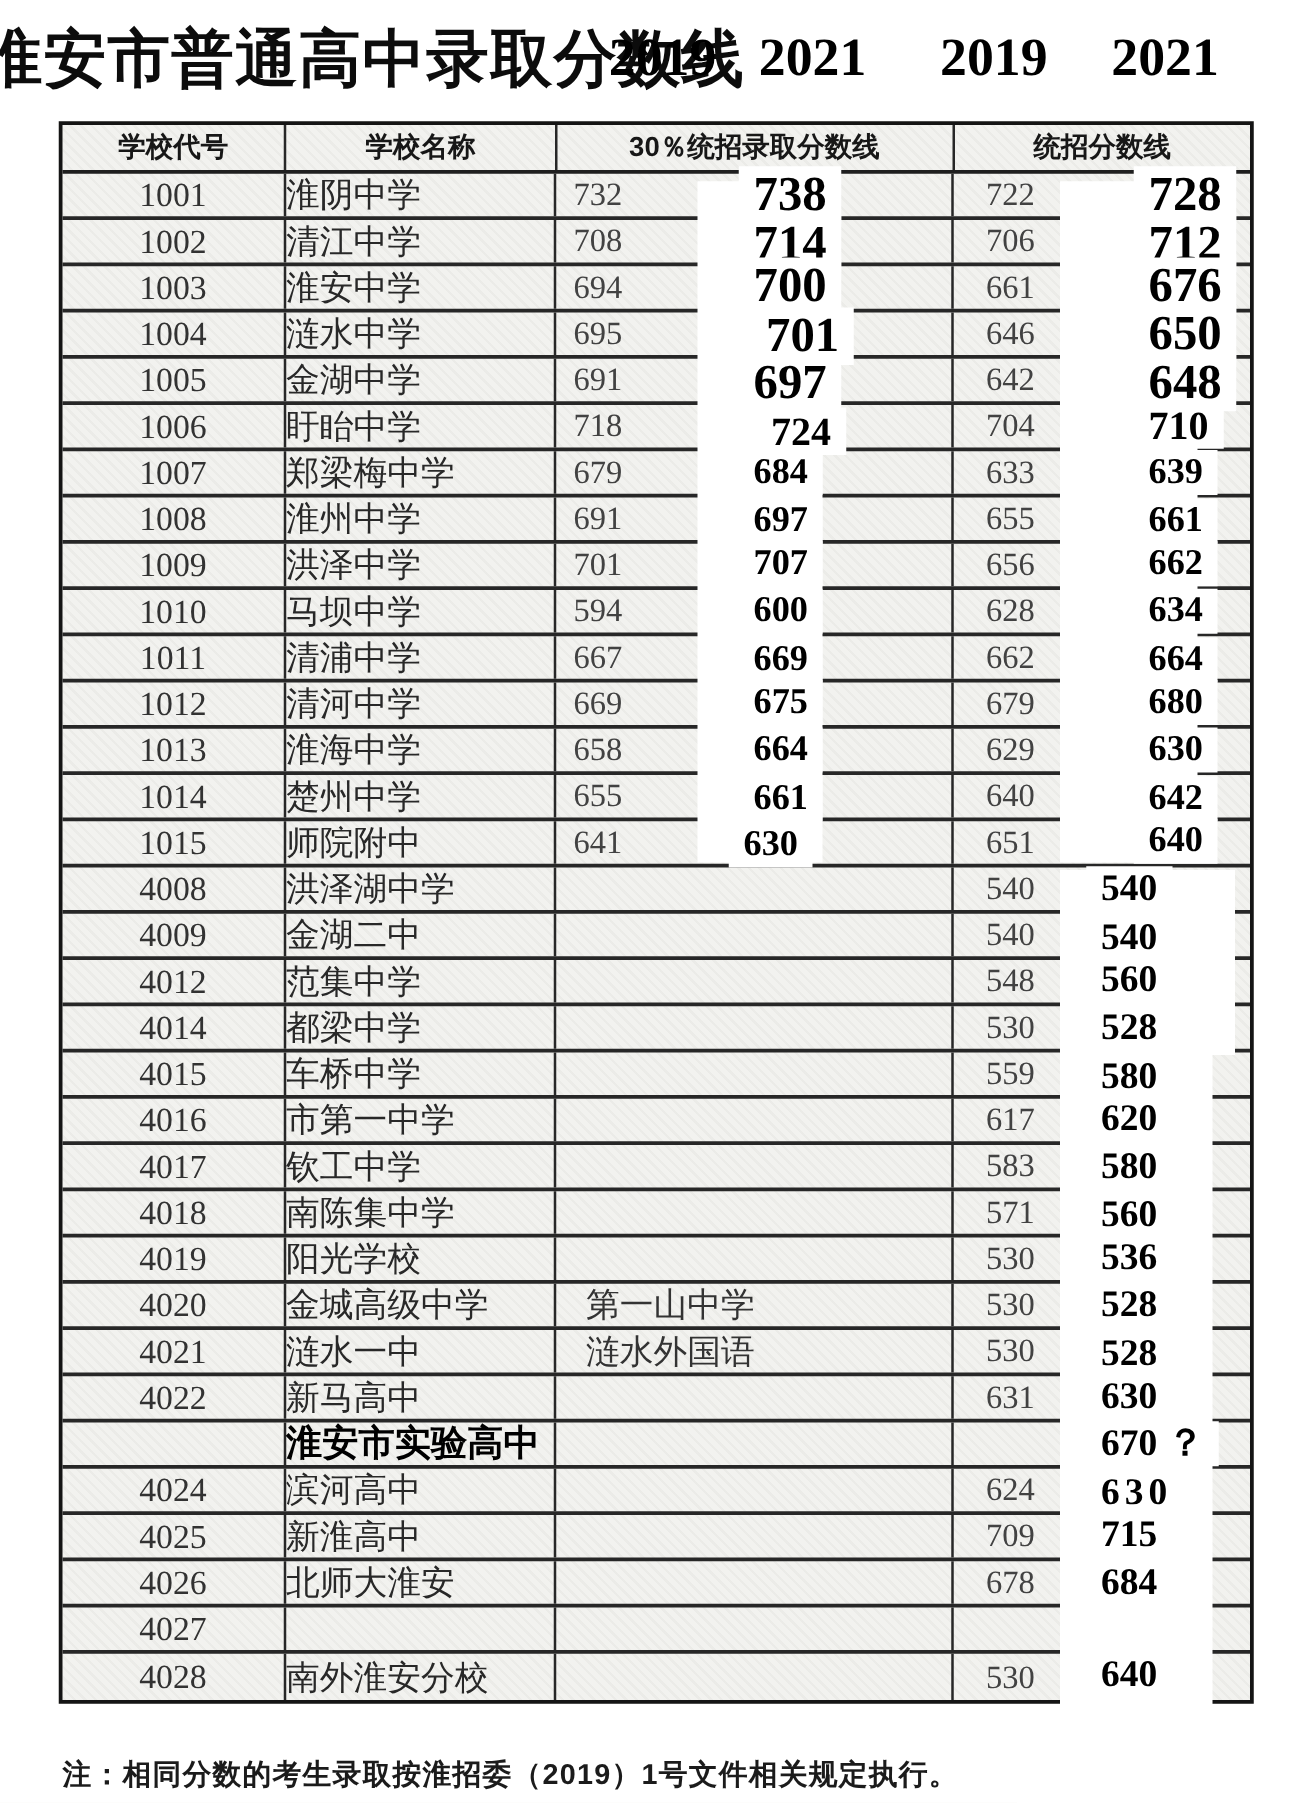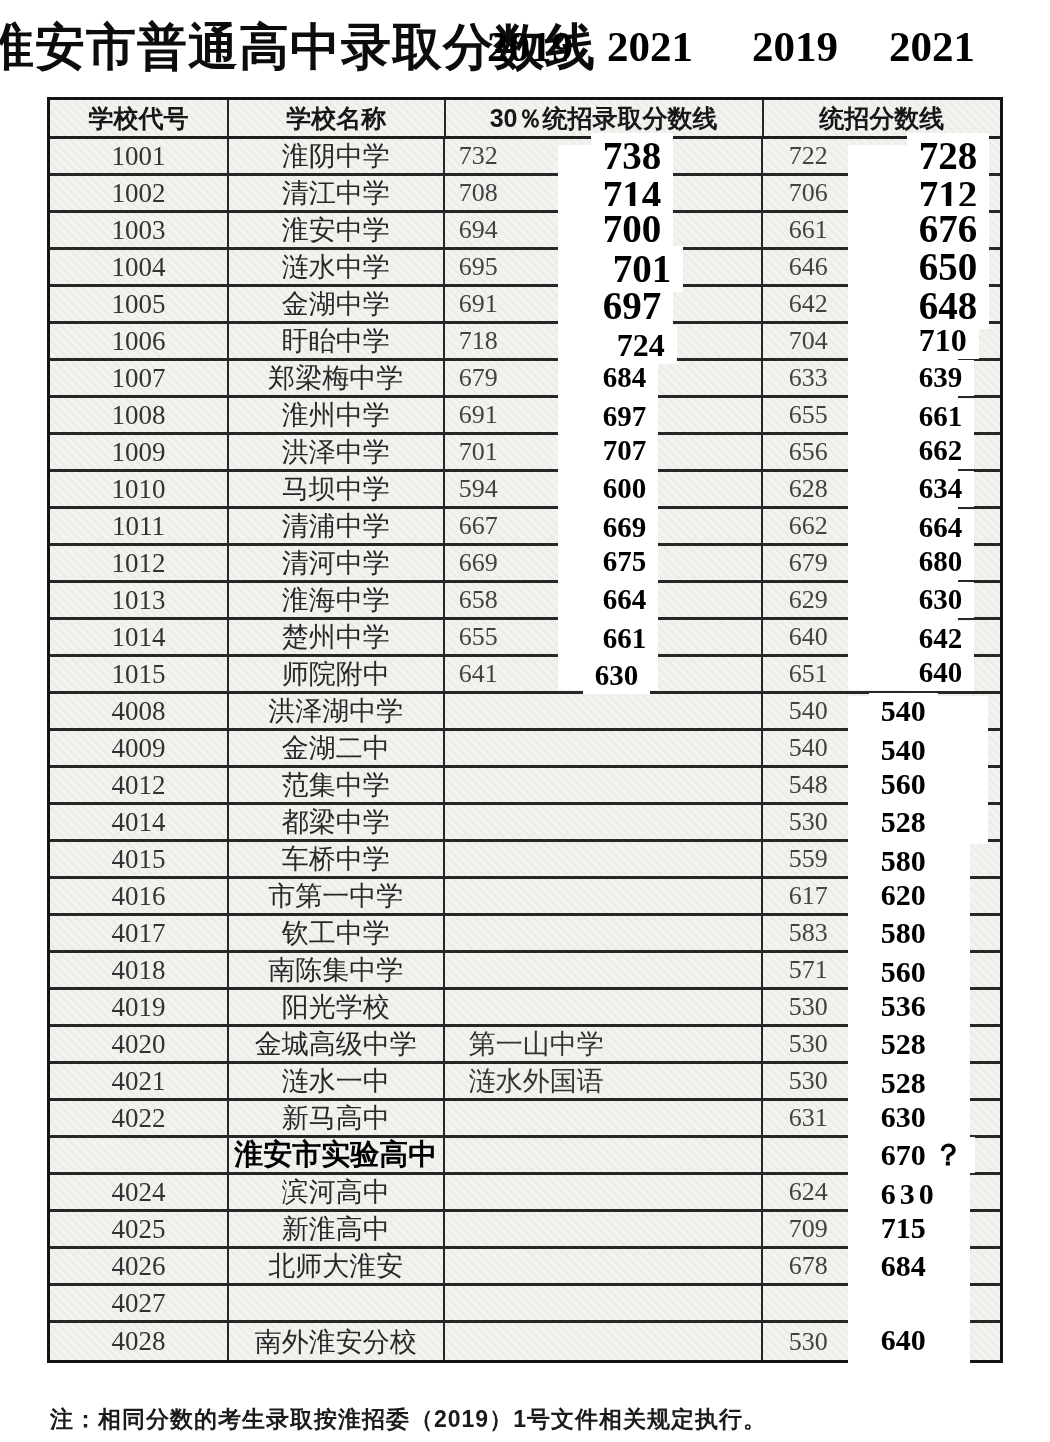"学校代号" .hrow .cell { font-size: 25px -> 22px }
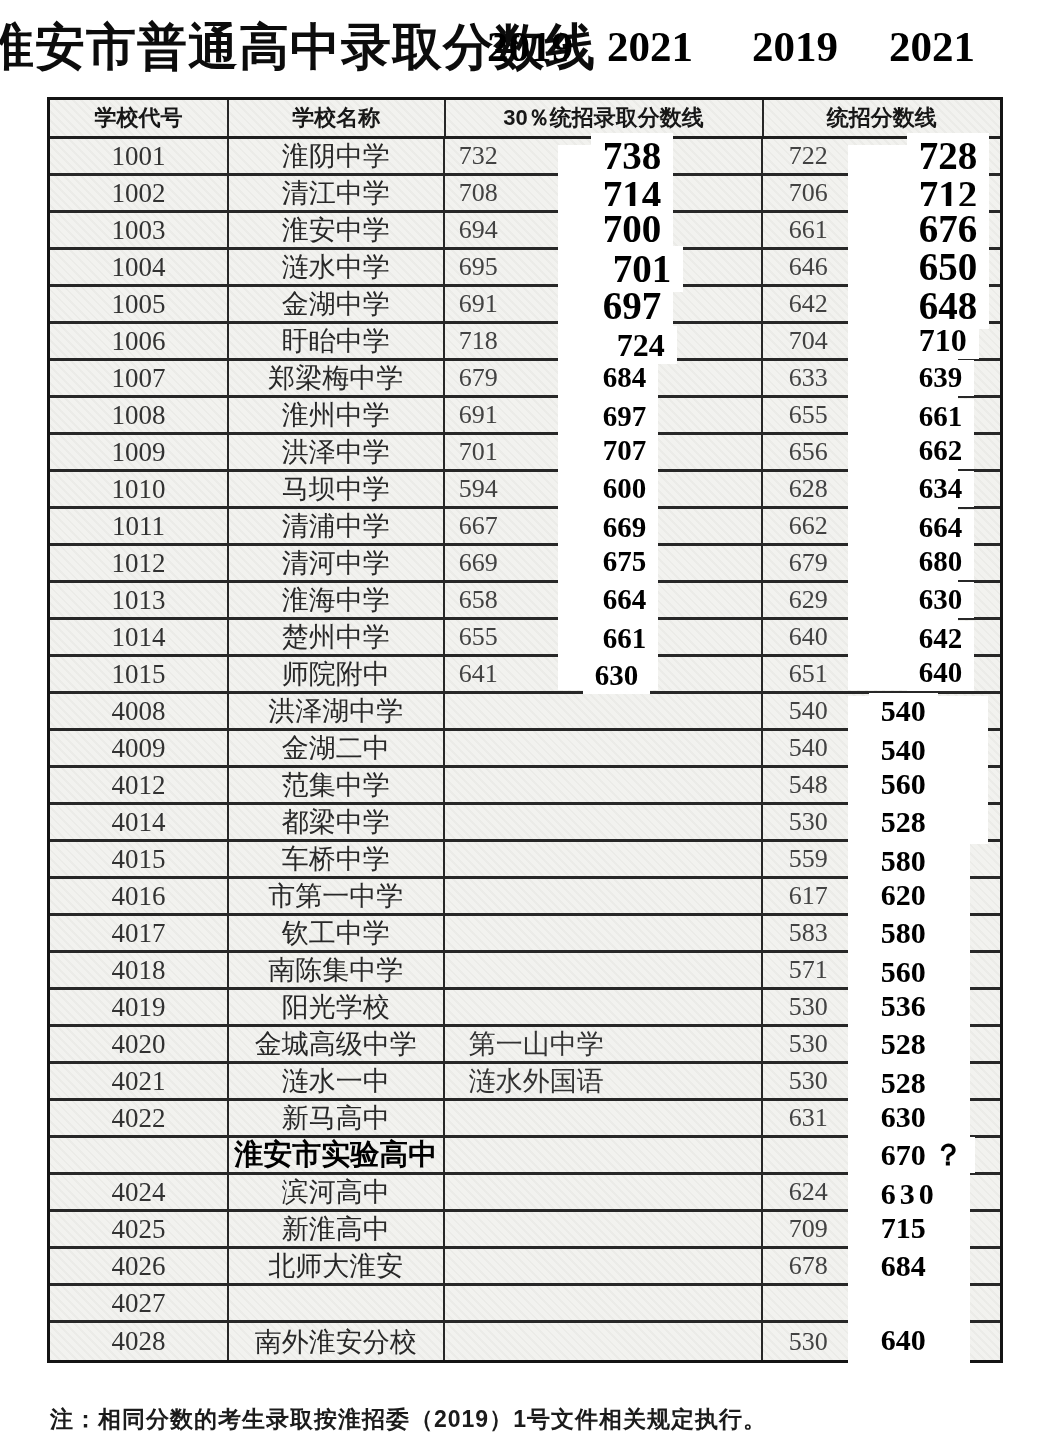"淮阴中学" .c2 { justify-content: center -> flex-start }
